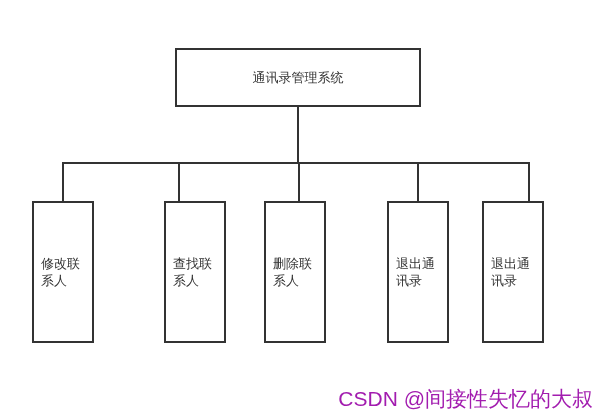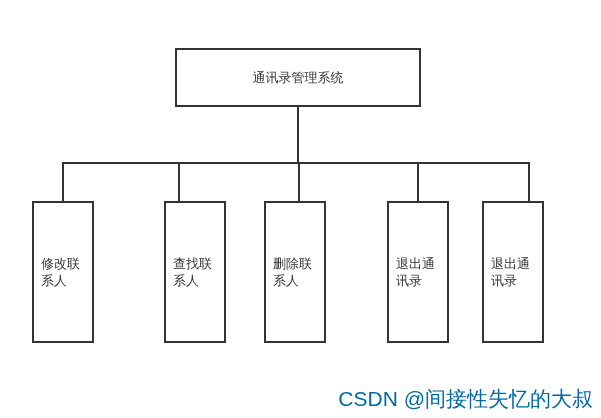"CSDN @间接性失忆的大叔" .watermark { color: #0369a1 -> #a21caf }
